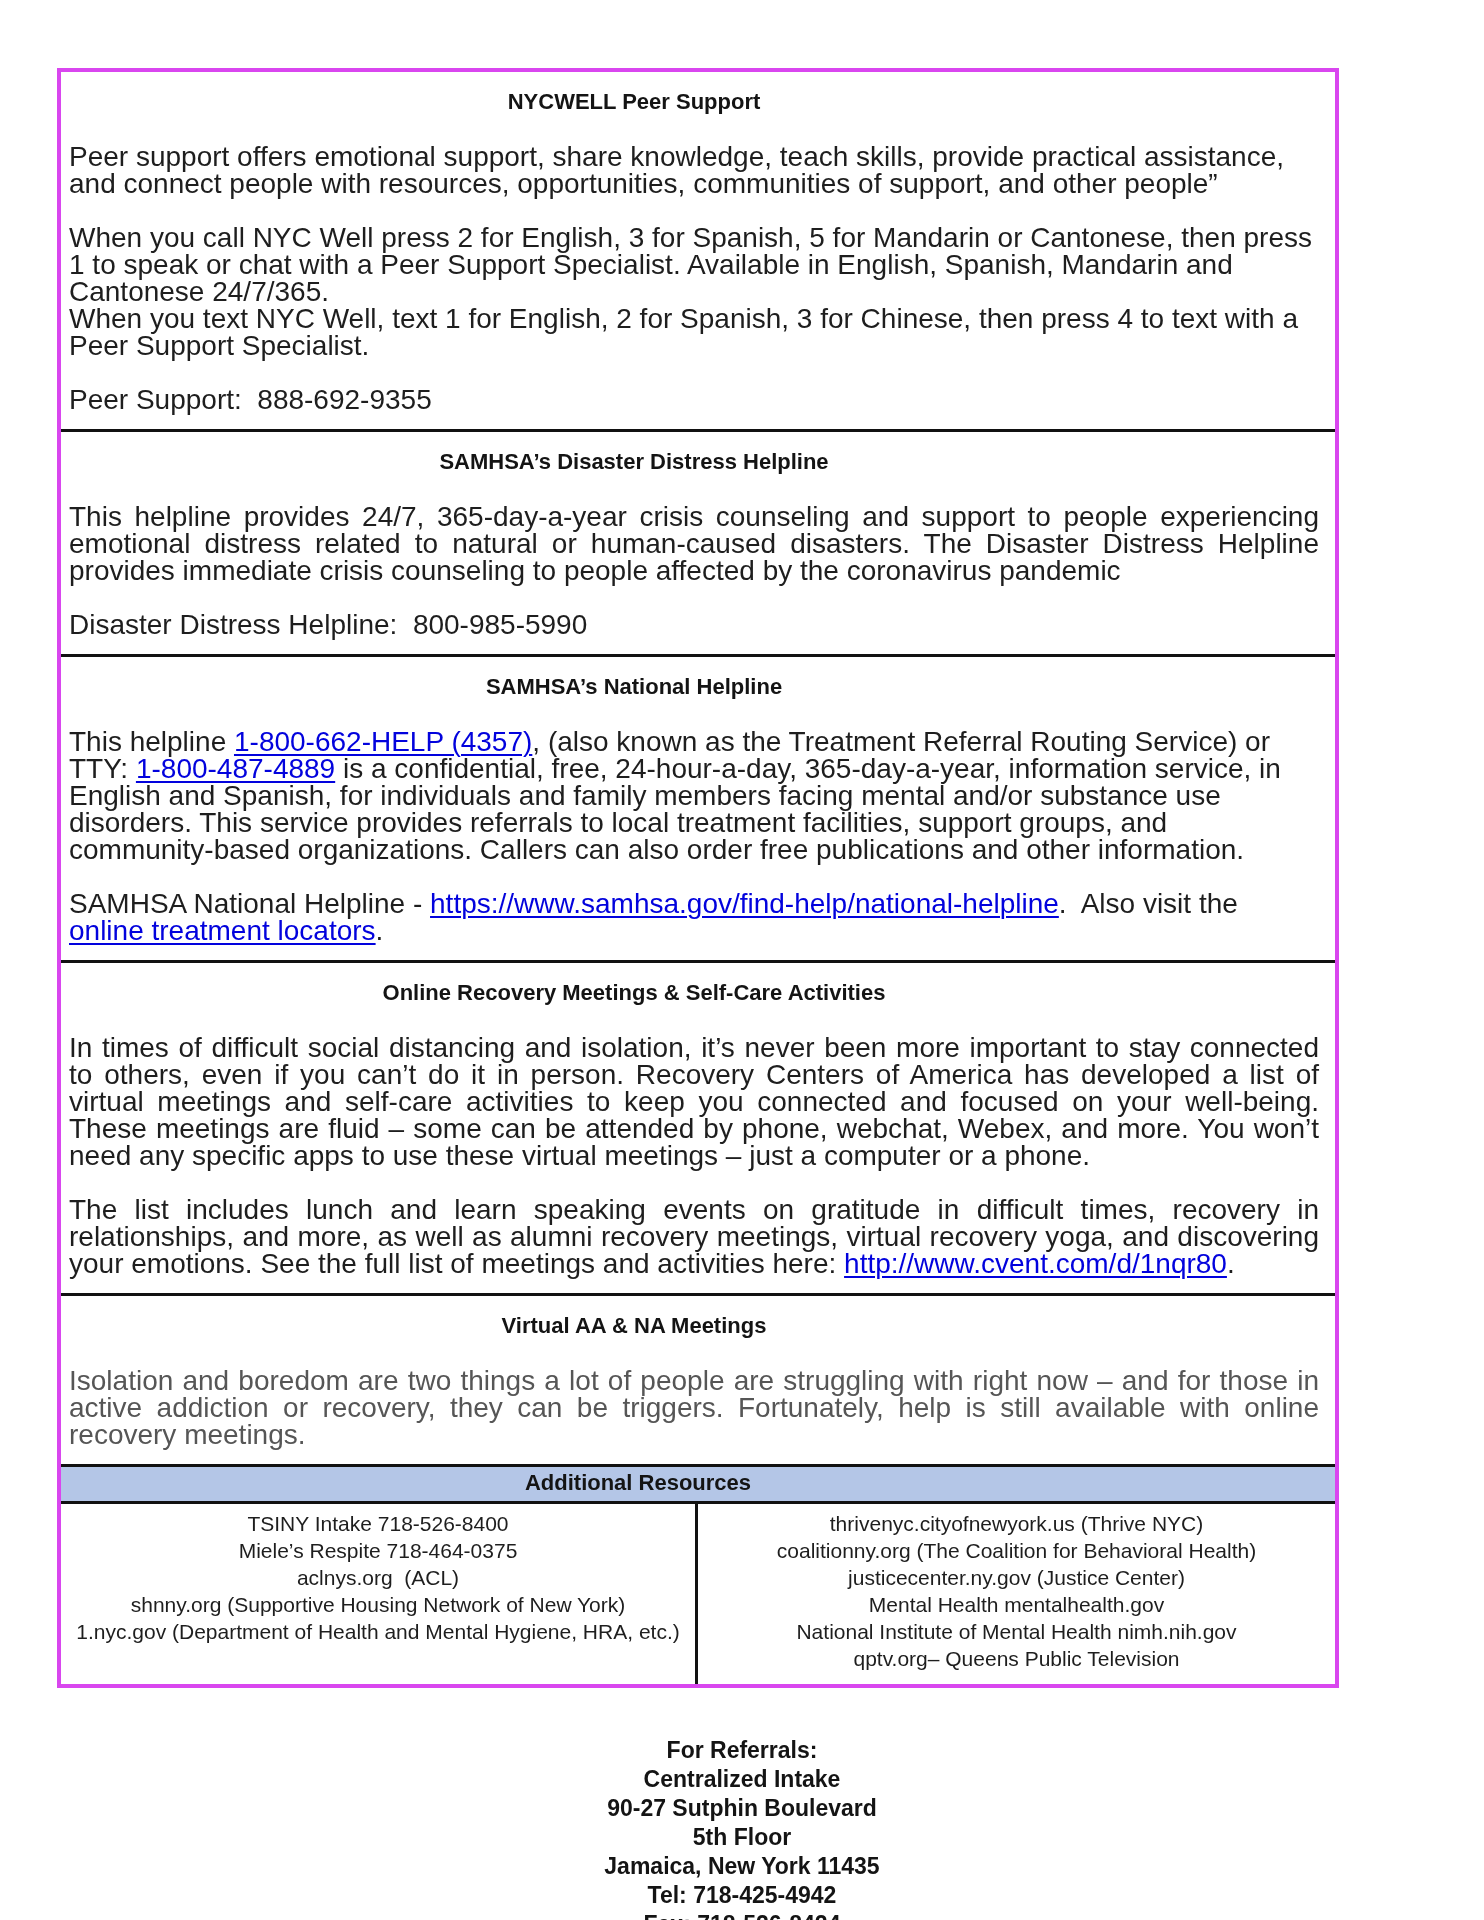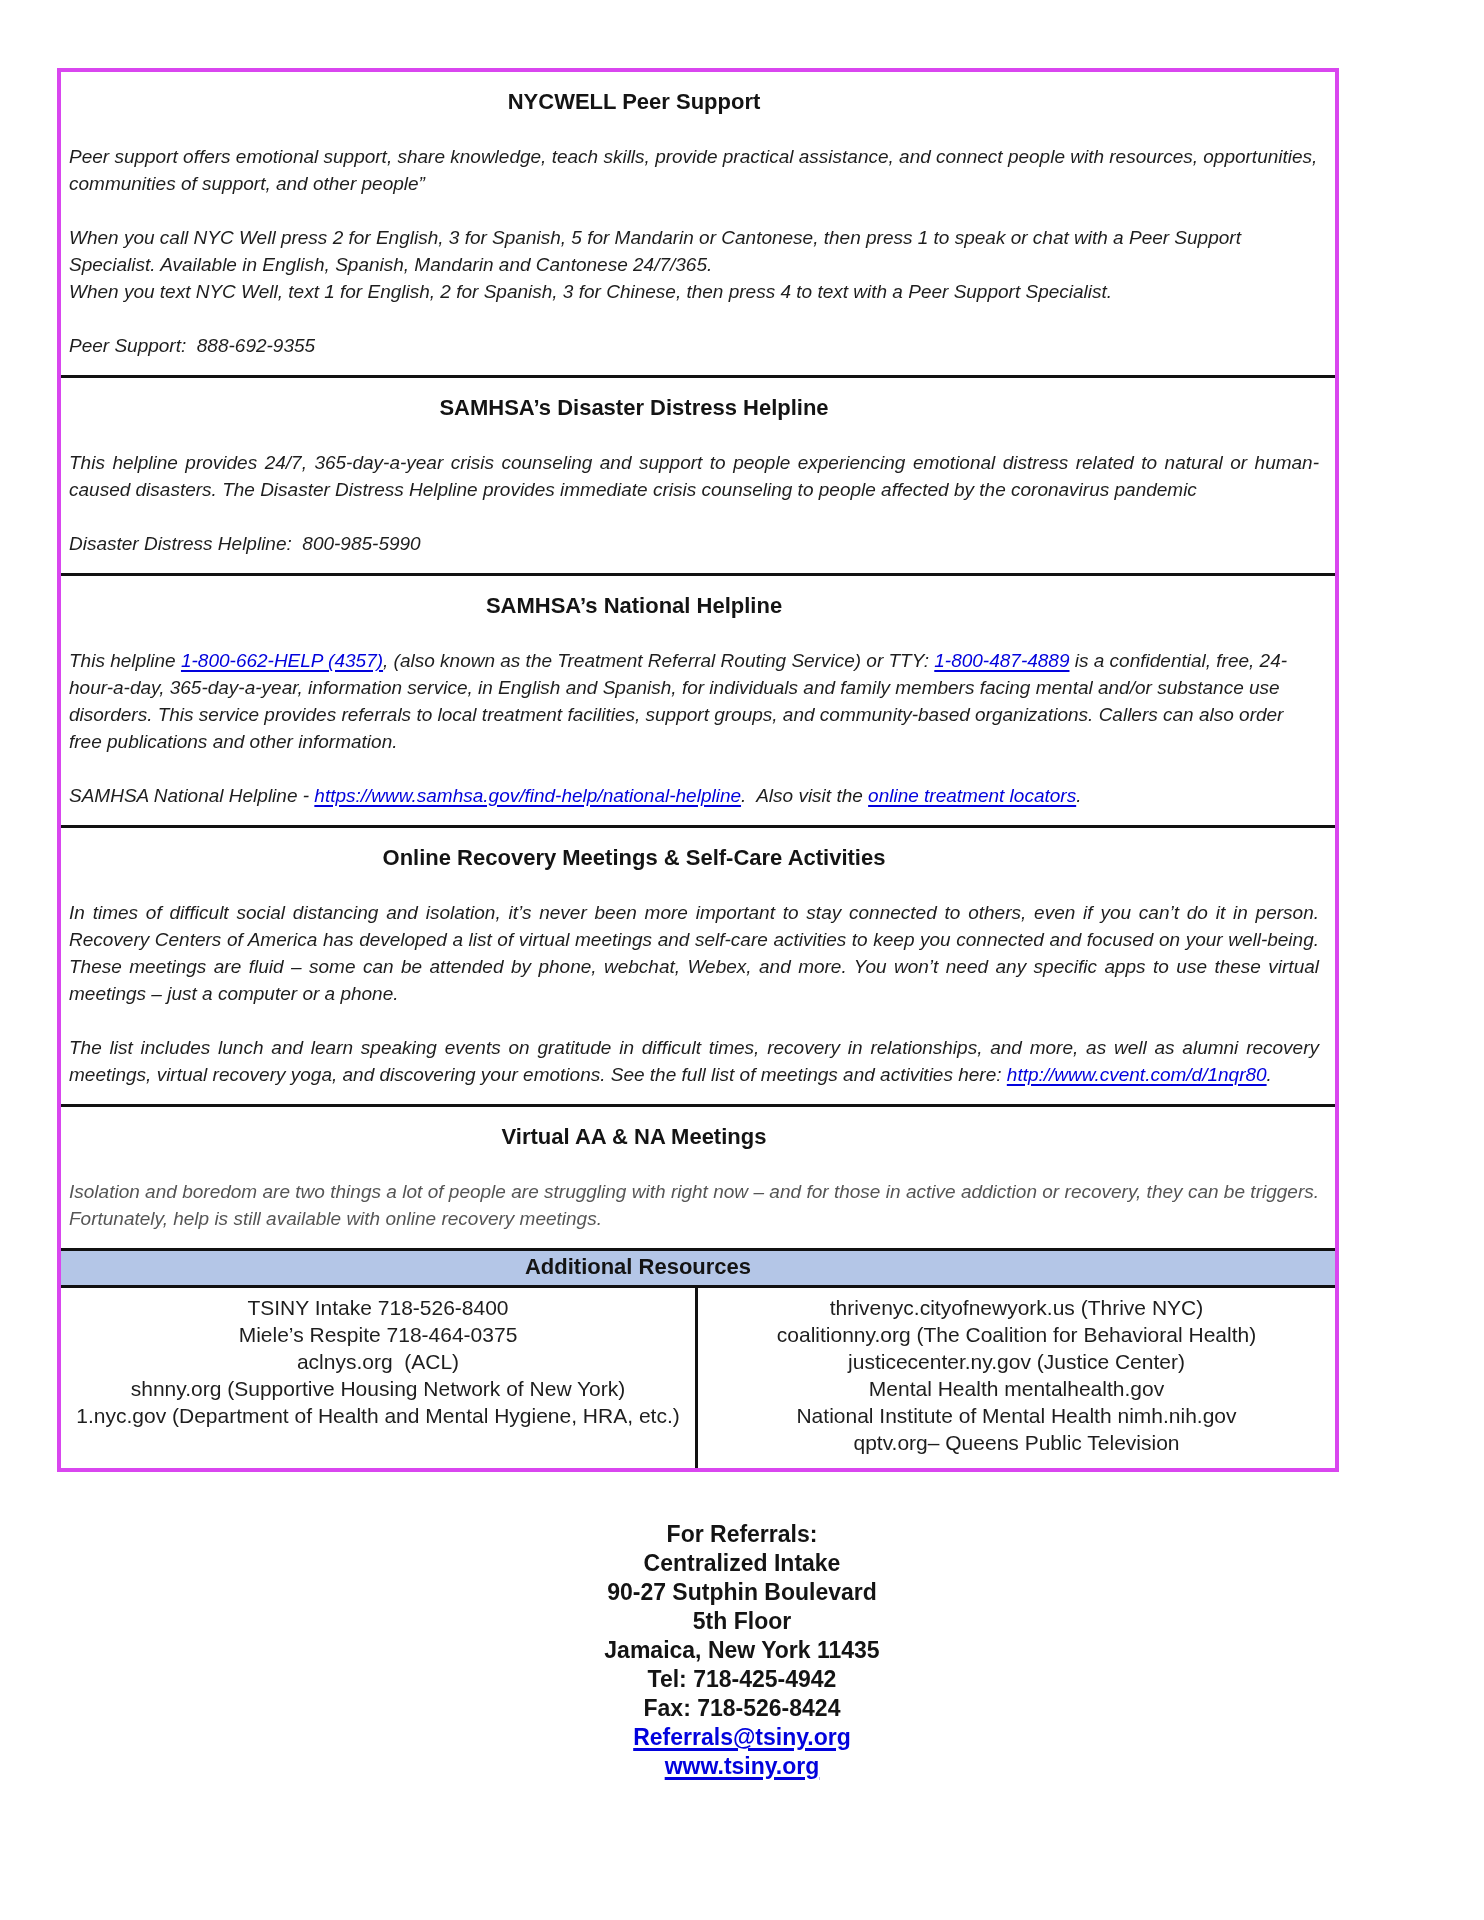"Peer support offers emotional support," .para { font-size: 19px -> 28px; font-style: italic -> none }
